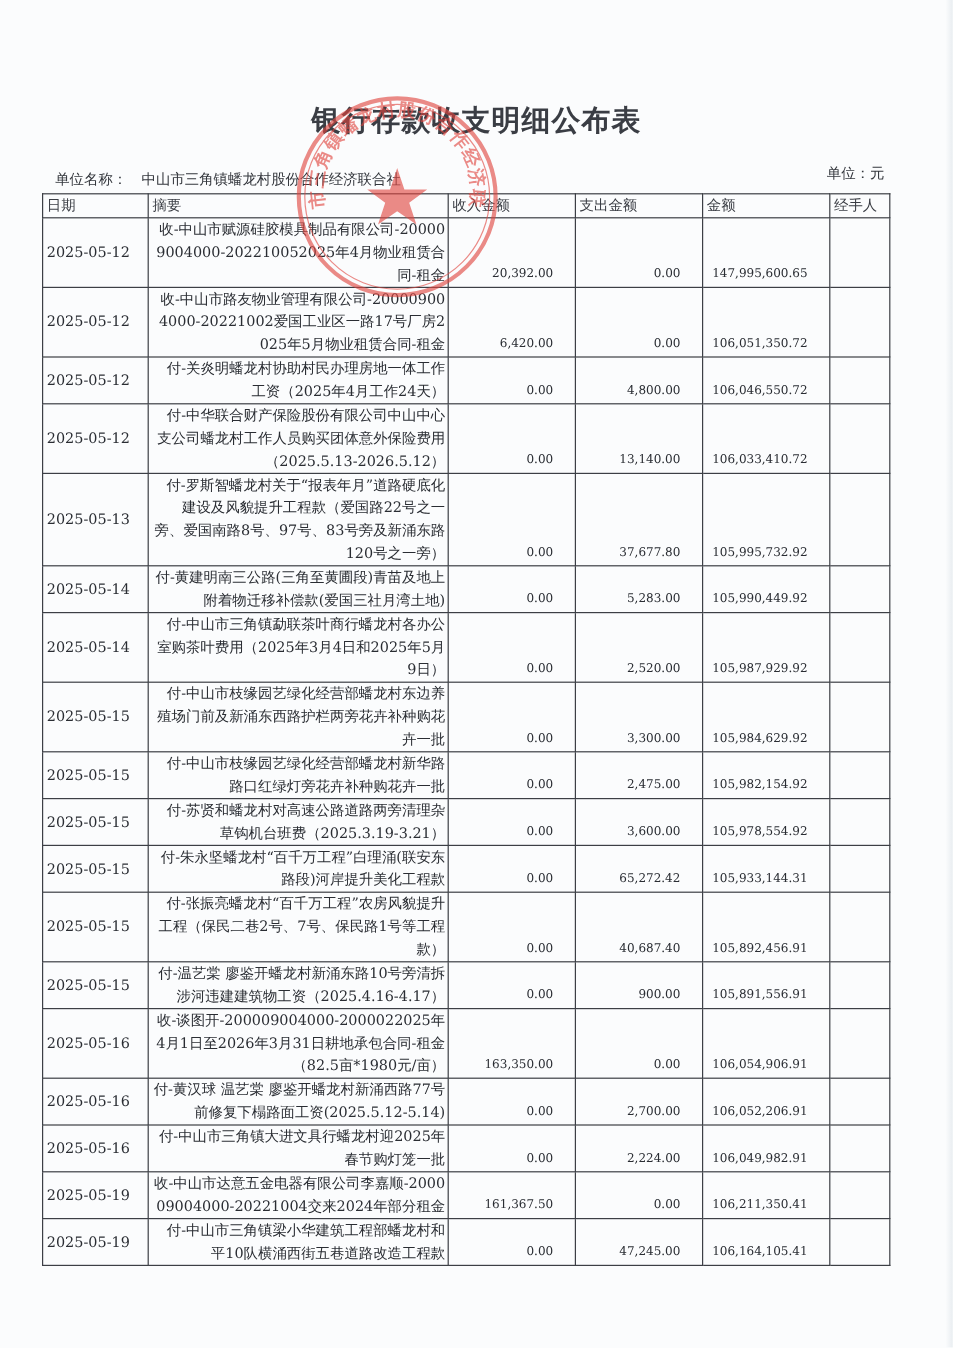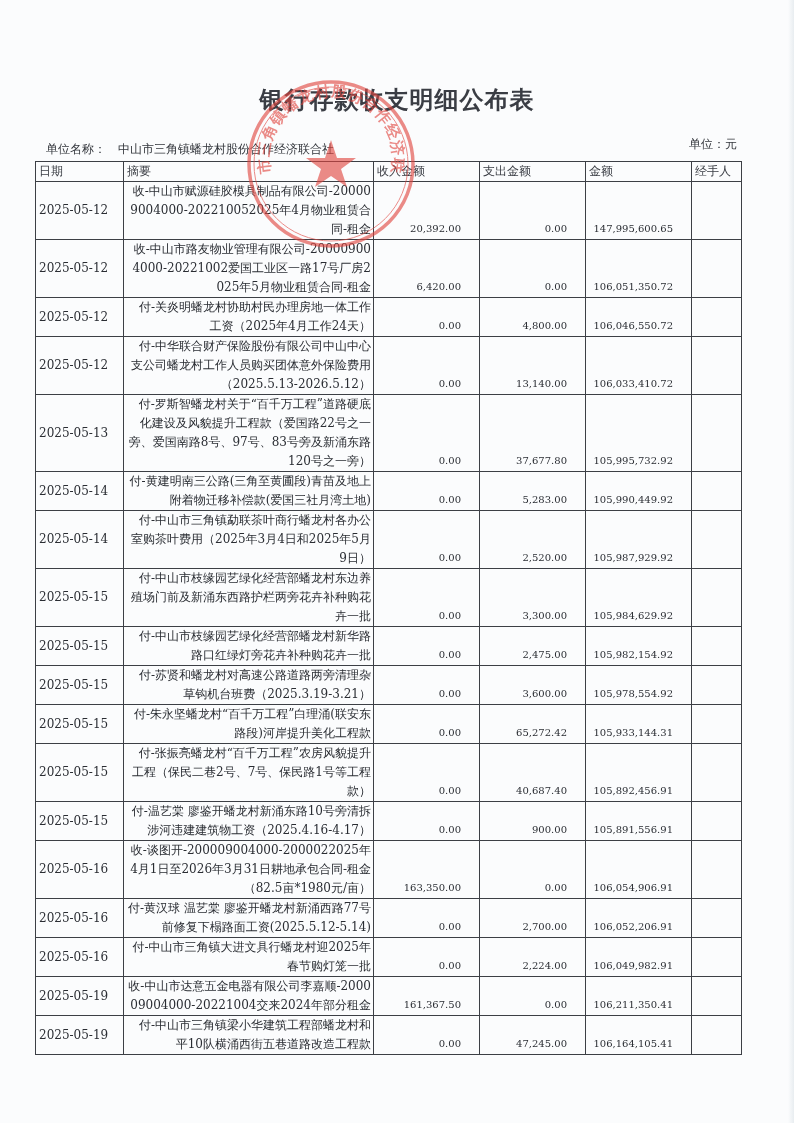"付-罗斯智蟠龙村关于“百千万工程”道路硬底化建设及风貌提升工程款（爱国路22号之" td.summary { text: 百千万工程 -> 报表年月 }
